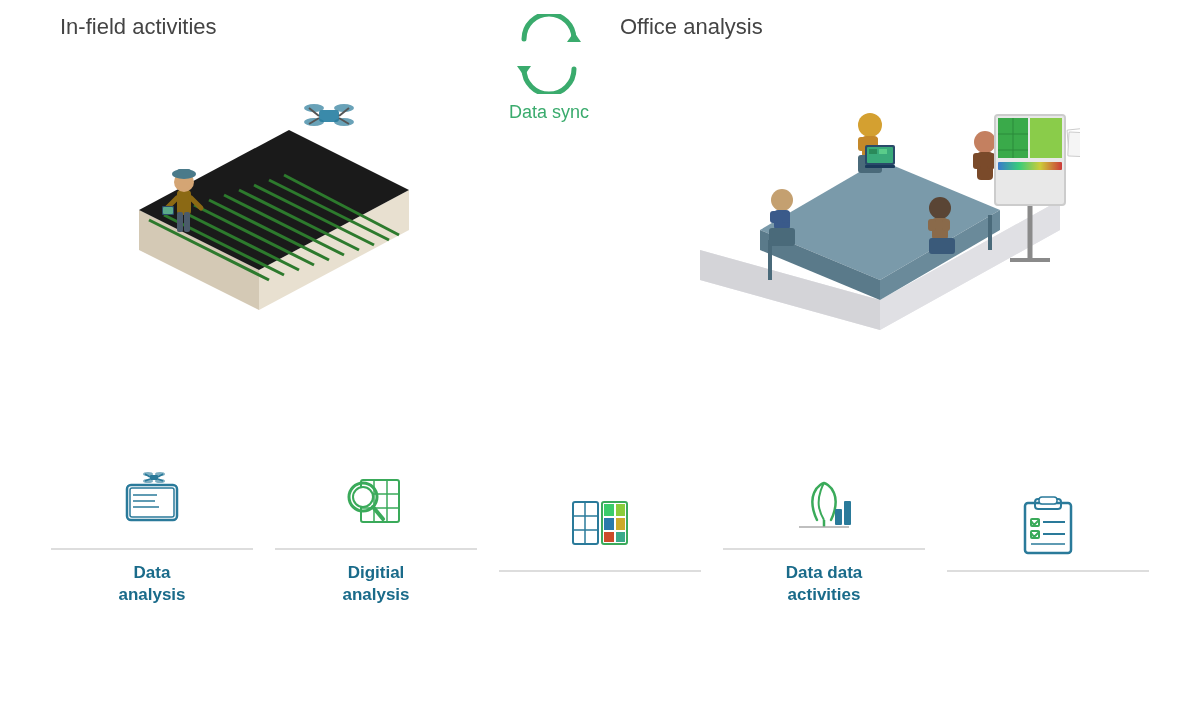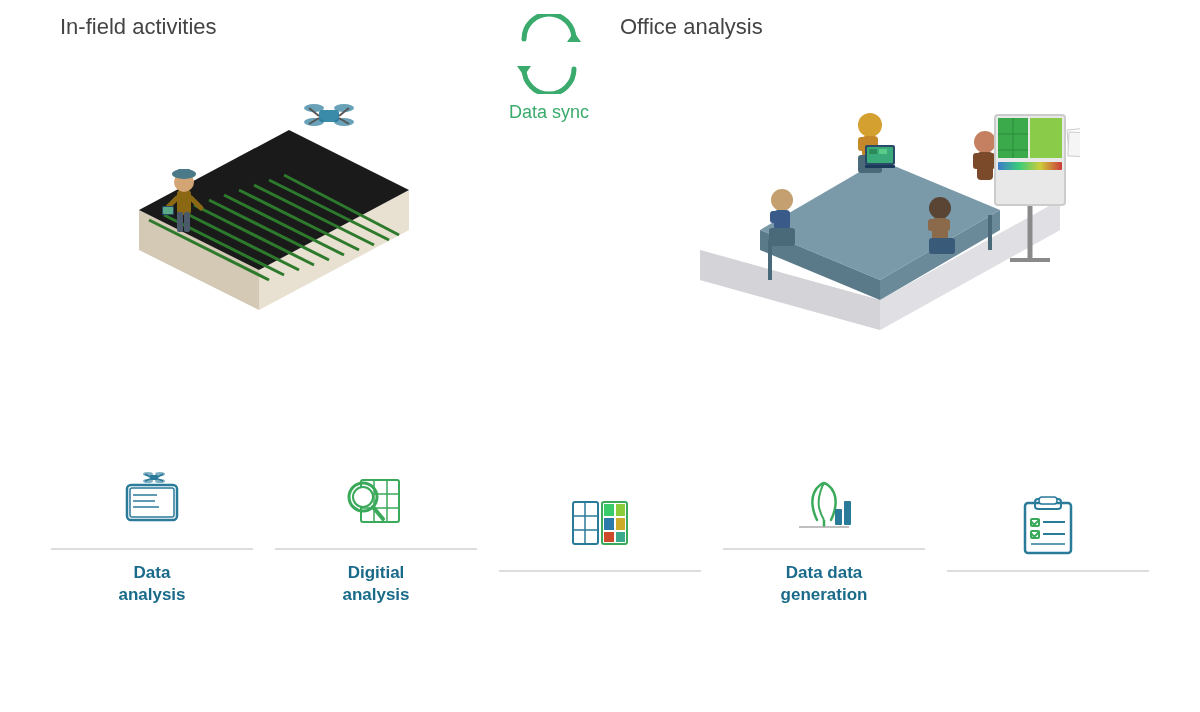"generation" span { text: generation -> activities }
